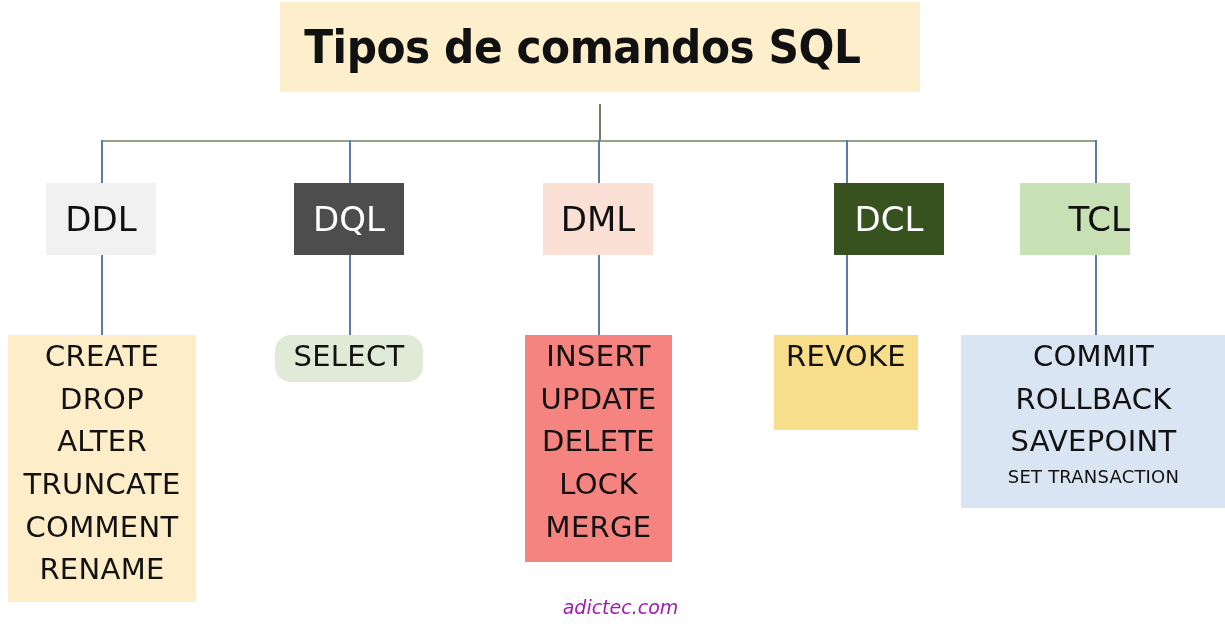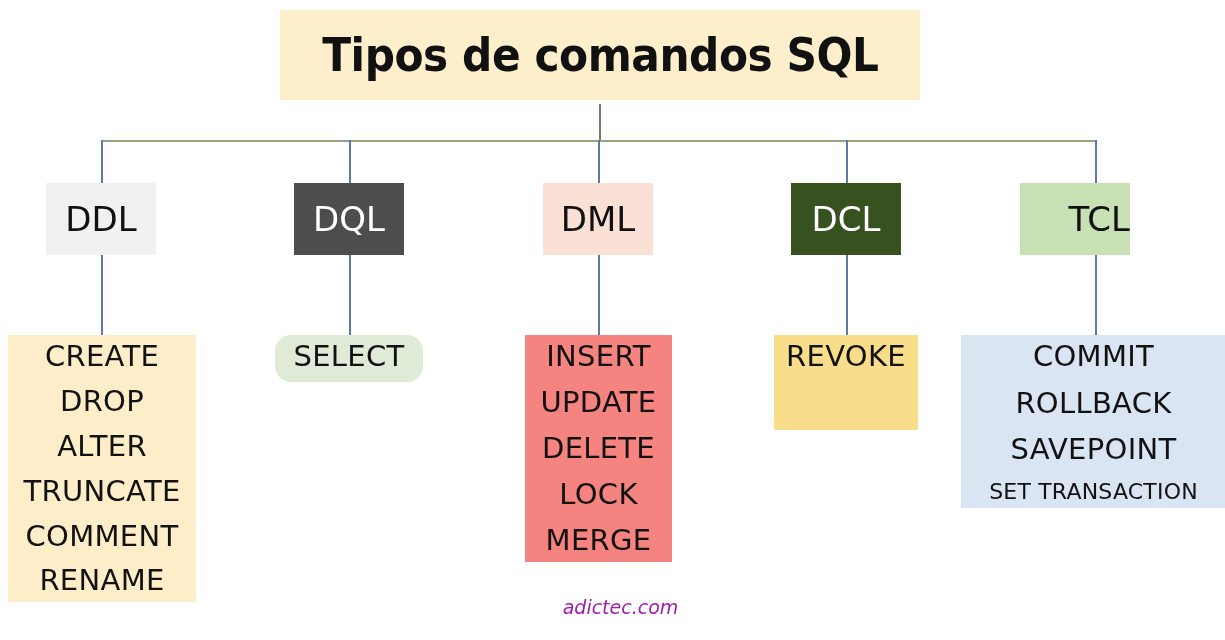"Tipos de comandos SQL" .title-box { justify-content: center -> flex-start; top: 10px -> 2px }
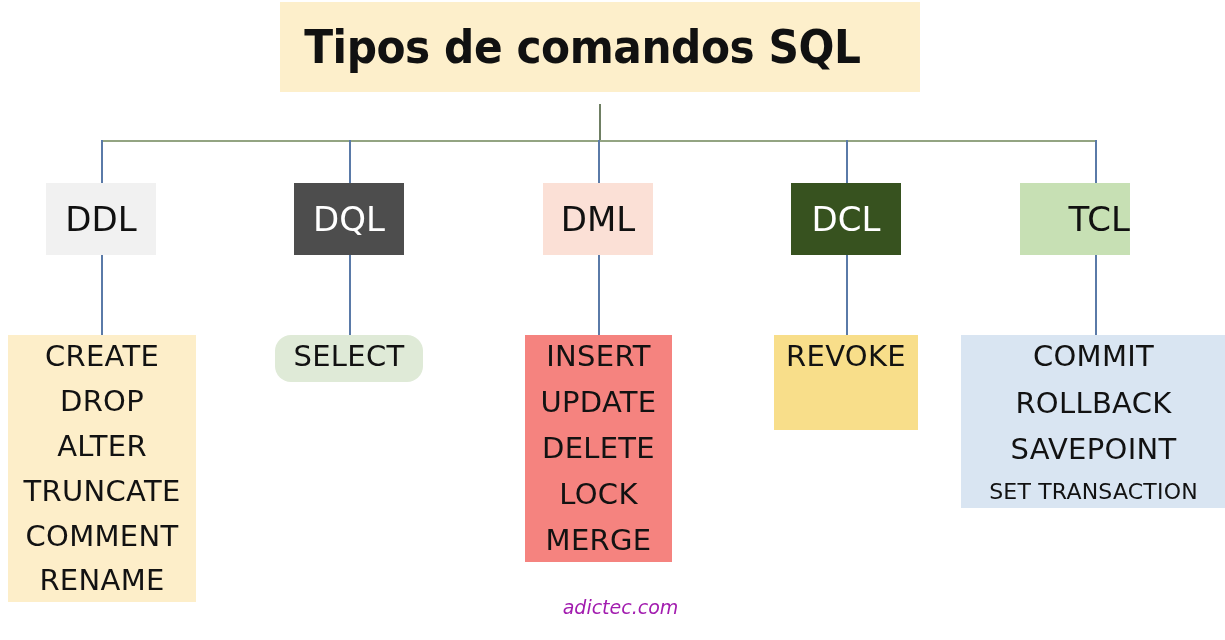"DCL" div.cat-box { left: 791px -> 834px }
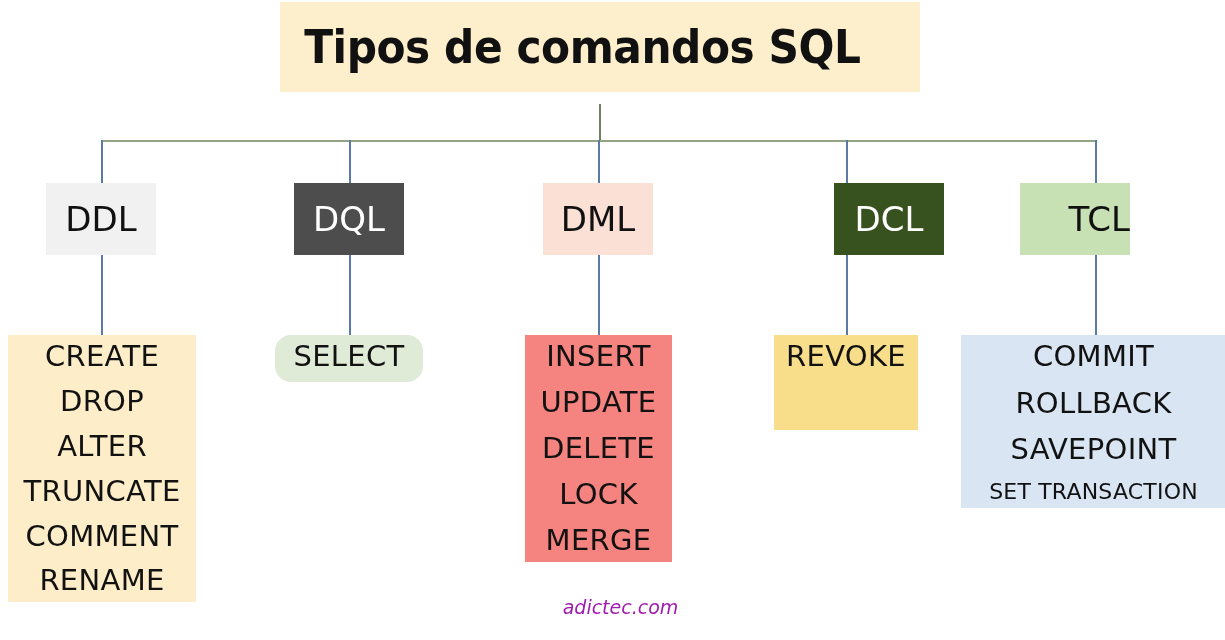"CREATE" .cmd-box { justify-content: space-between -> flex-start }
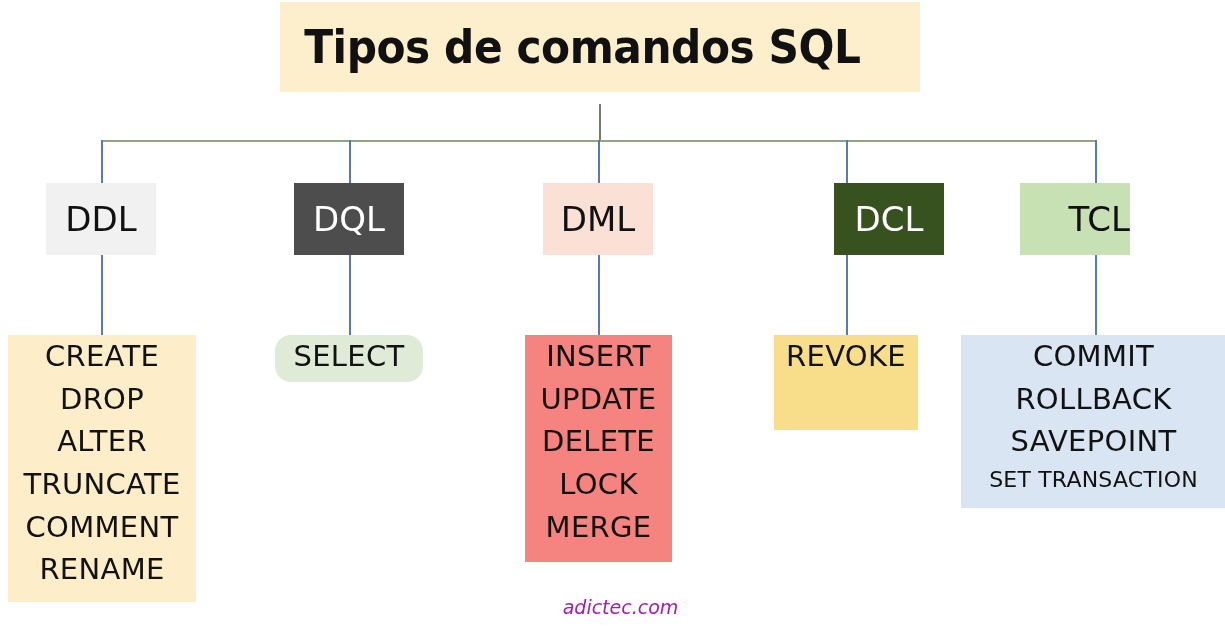"SET TRANSACTION" .cmd-item.small { font-size: 22px -> 18px }
